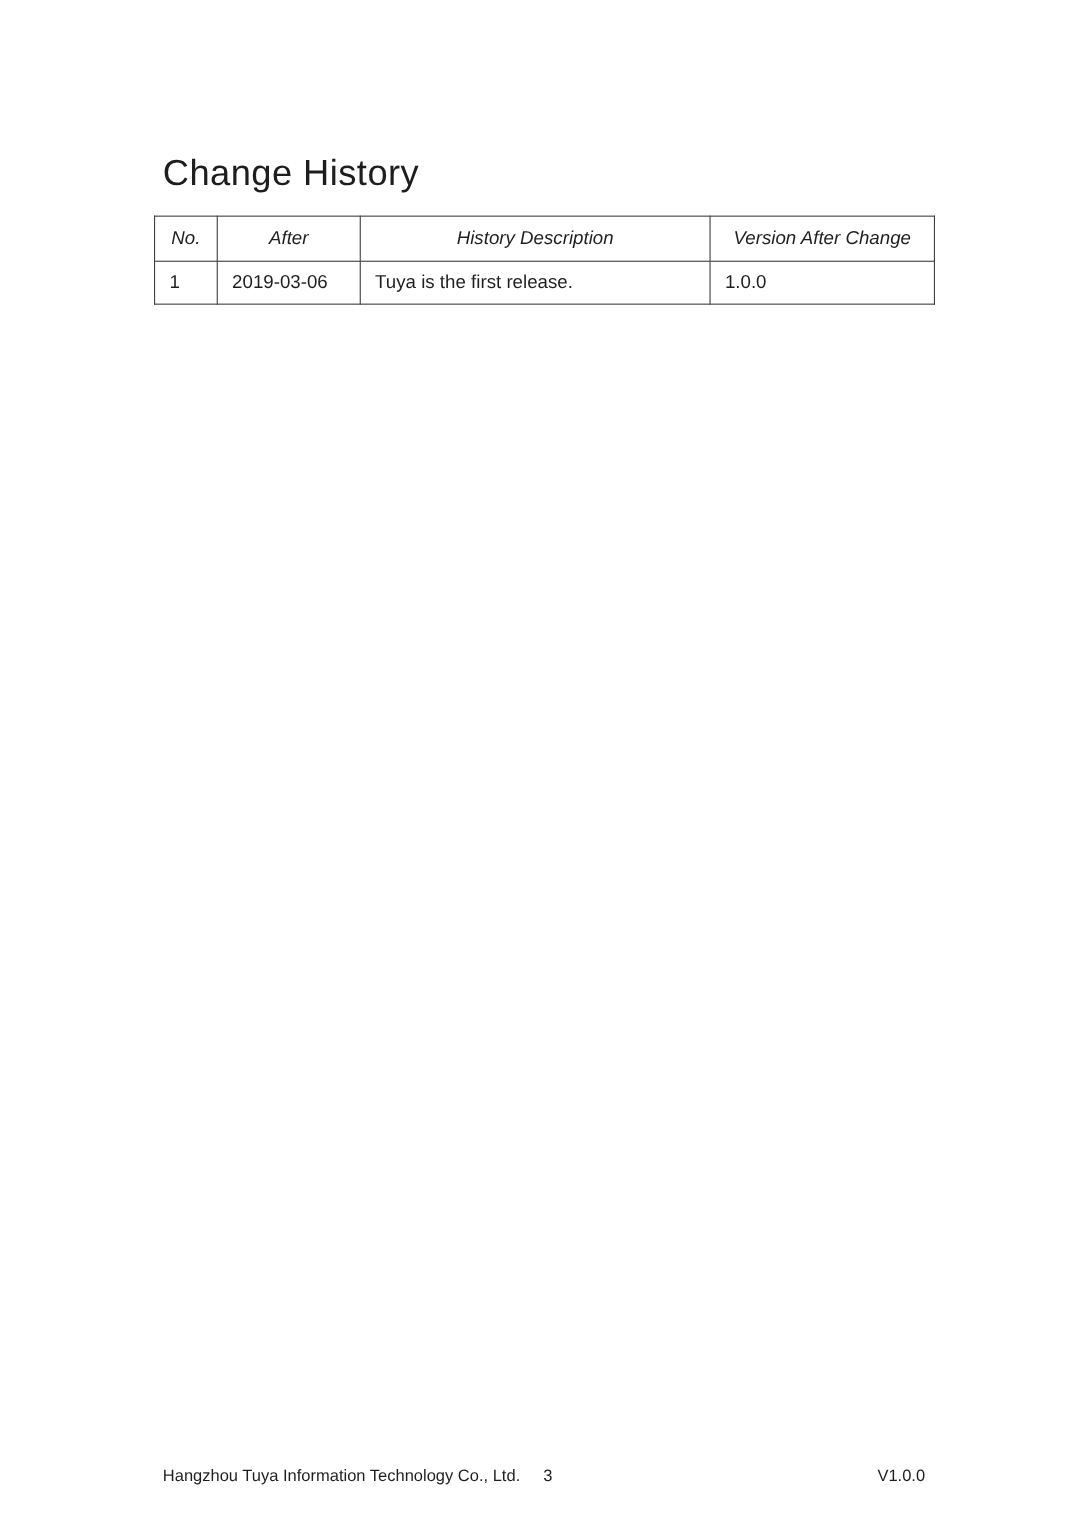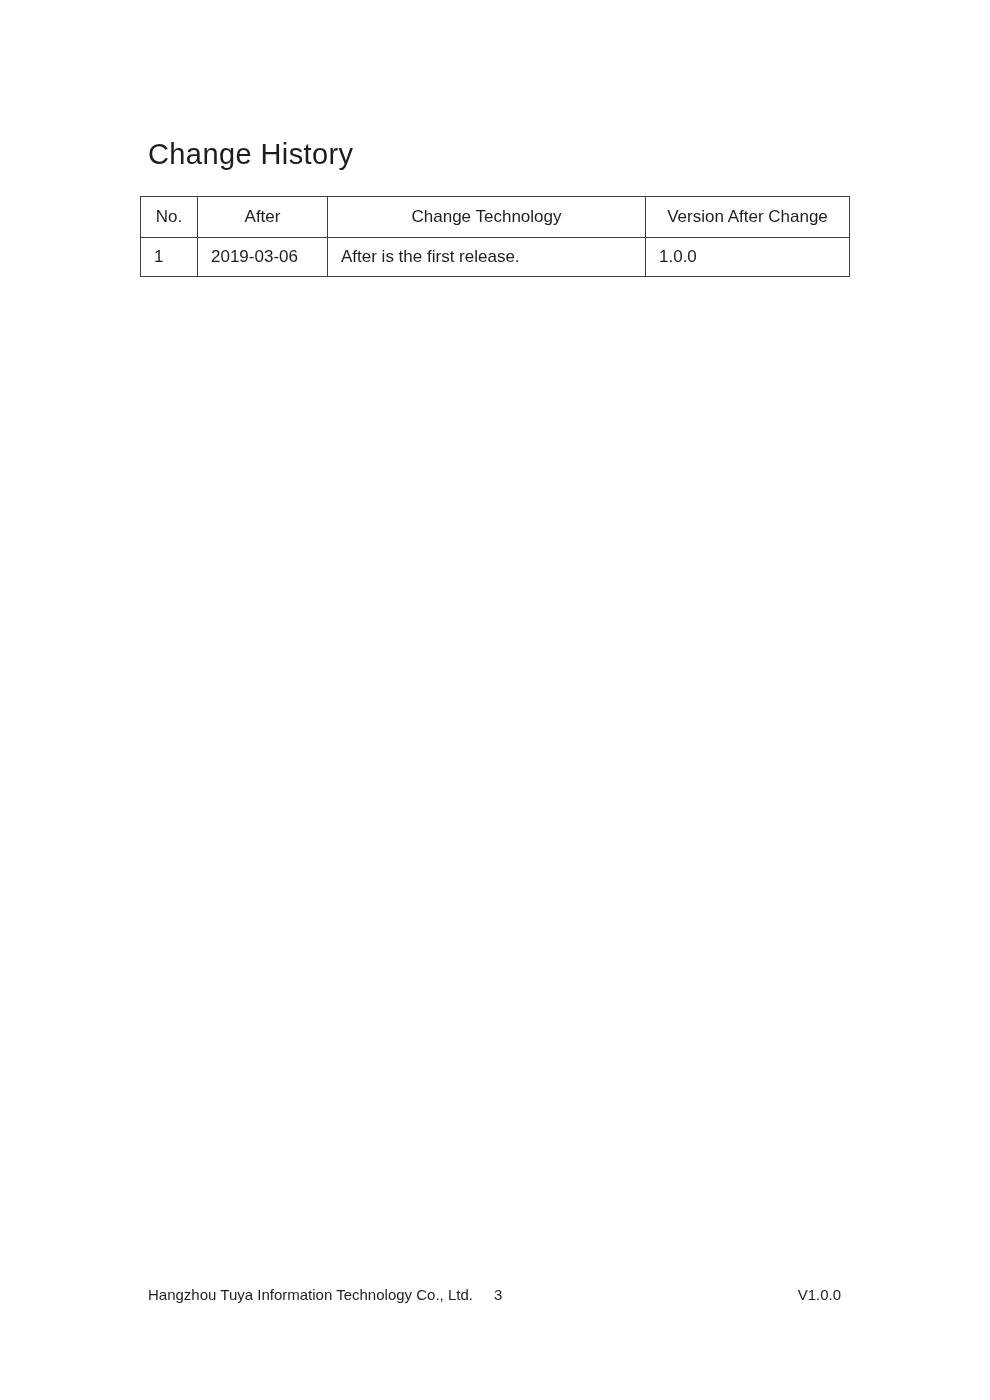"Change History" .page-title { font-size: 29px -> 33px }
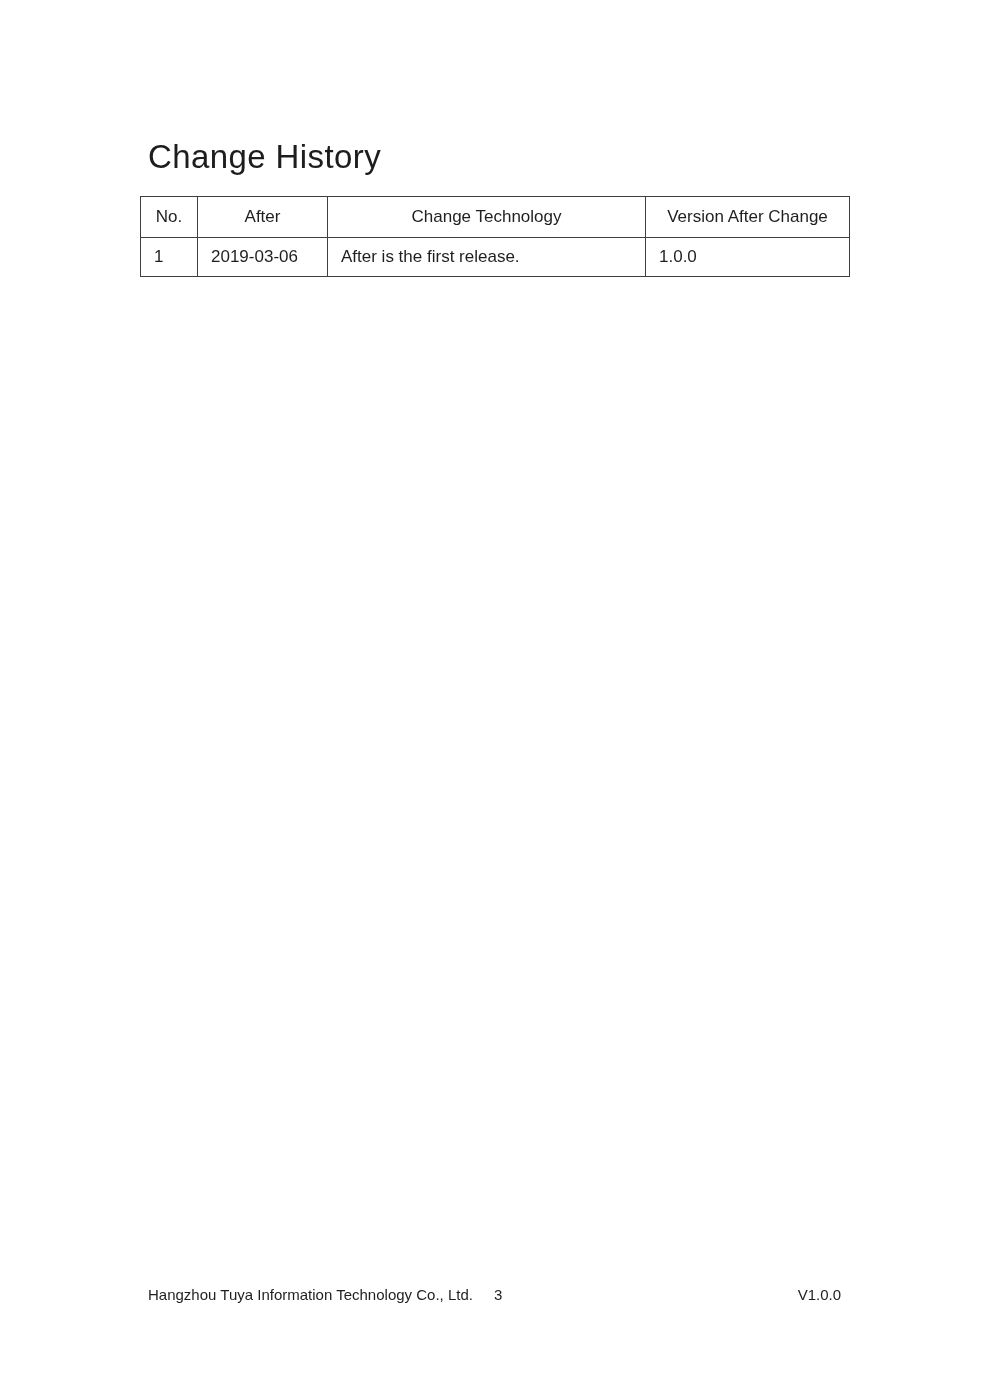"No." .change-table th { font-style: none -> italic }
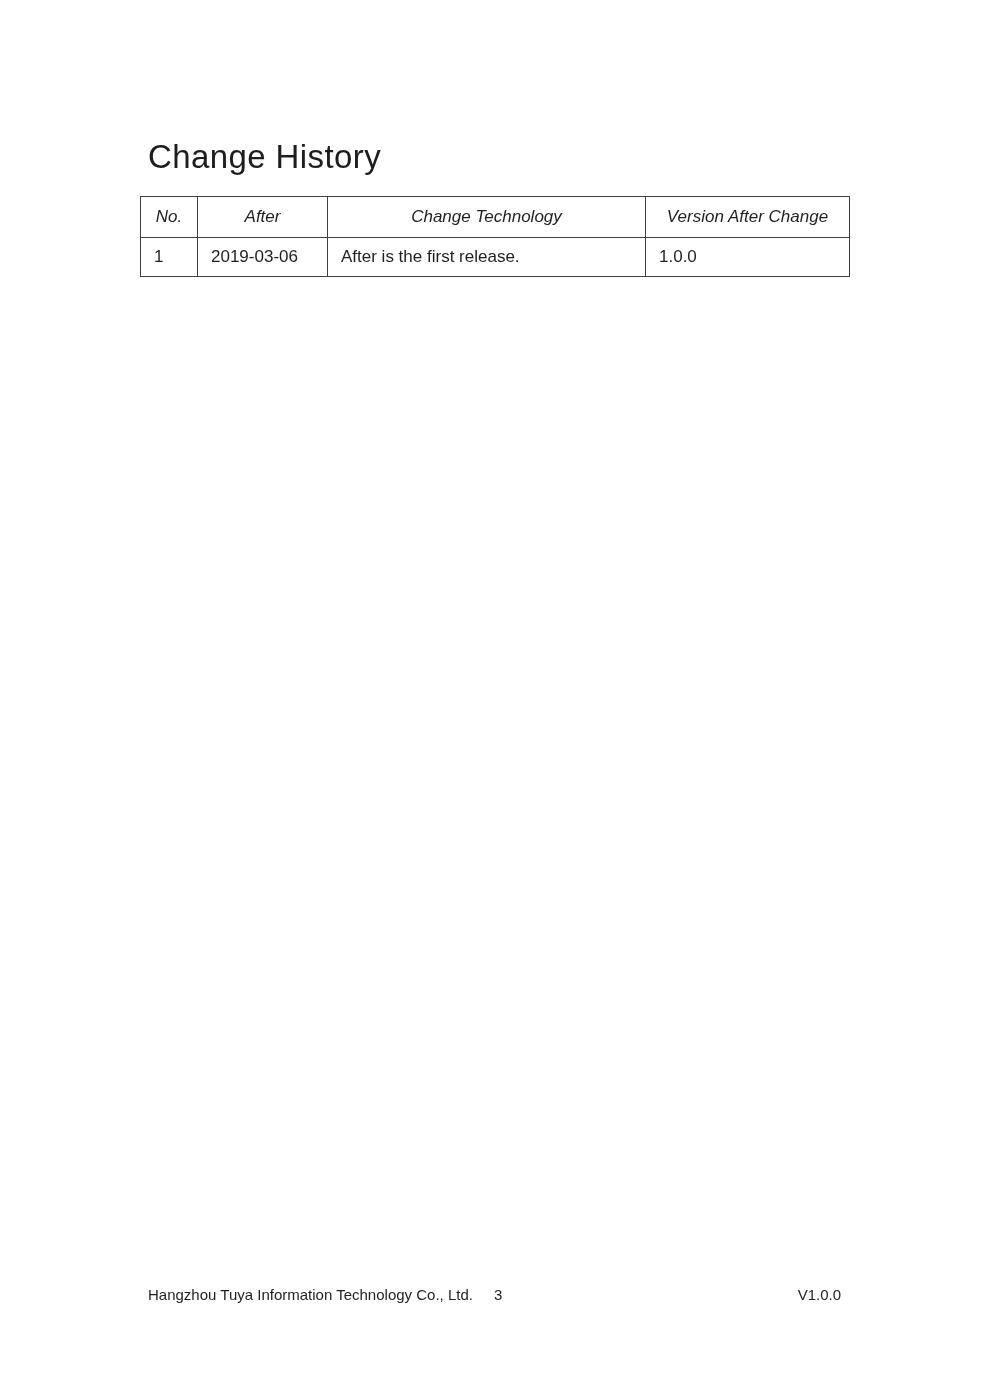"Change Technology" th { text: Change Technology -> History Description }
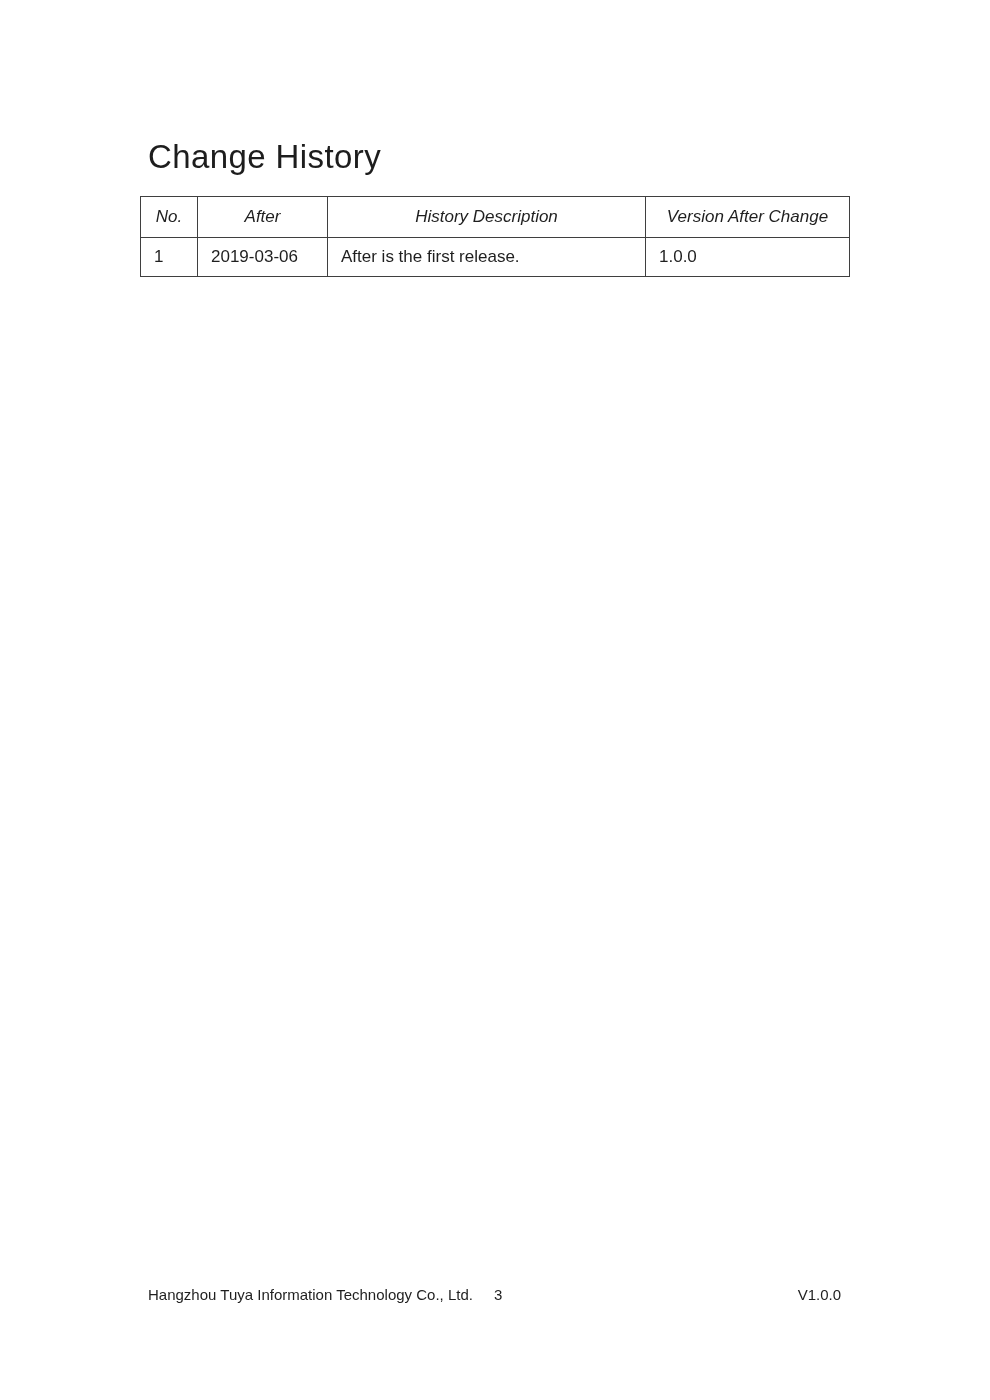"After is the first release." td { text: After -> Tuya }
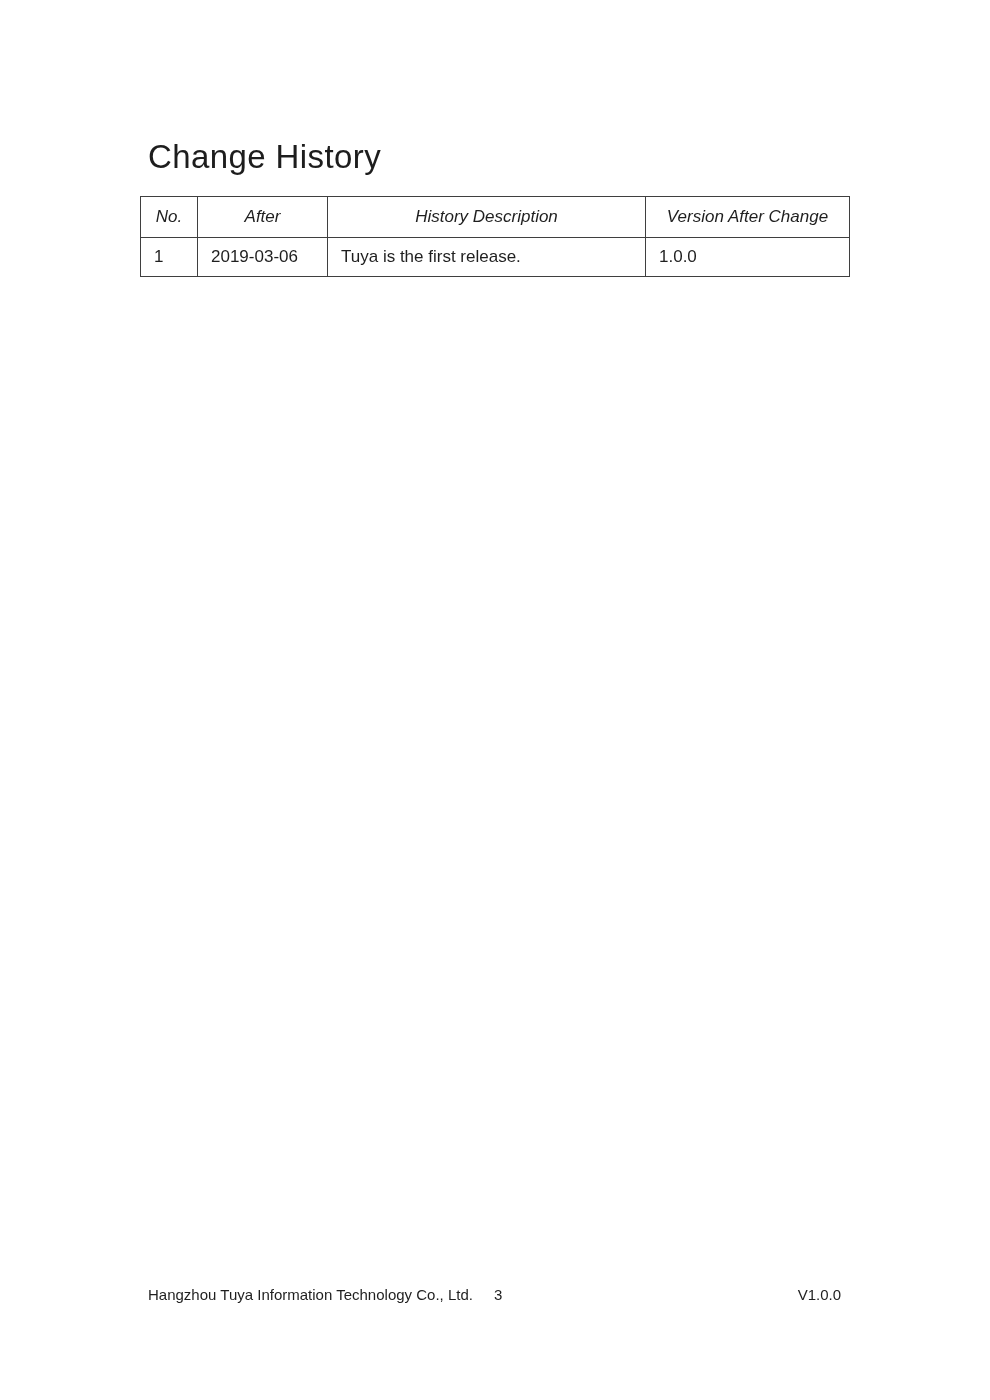"Hangzhou Tuya Information Technology" .footer-left { margin-top: none -> 47px }
